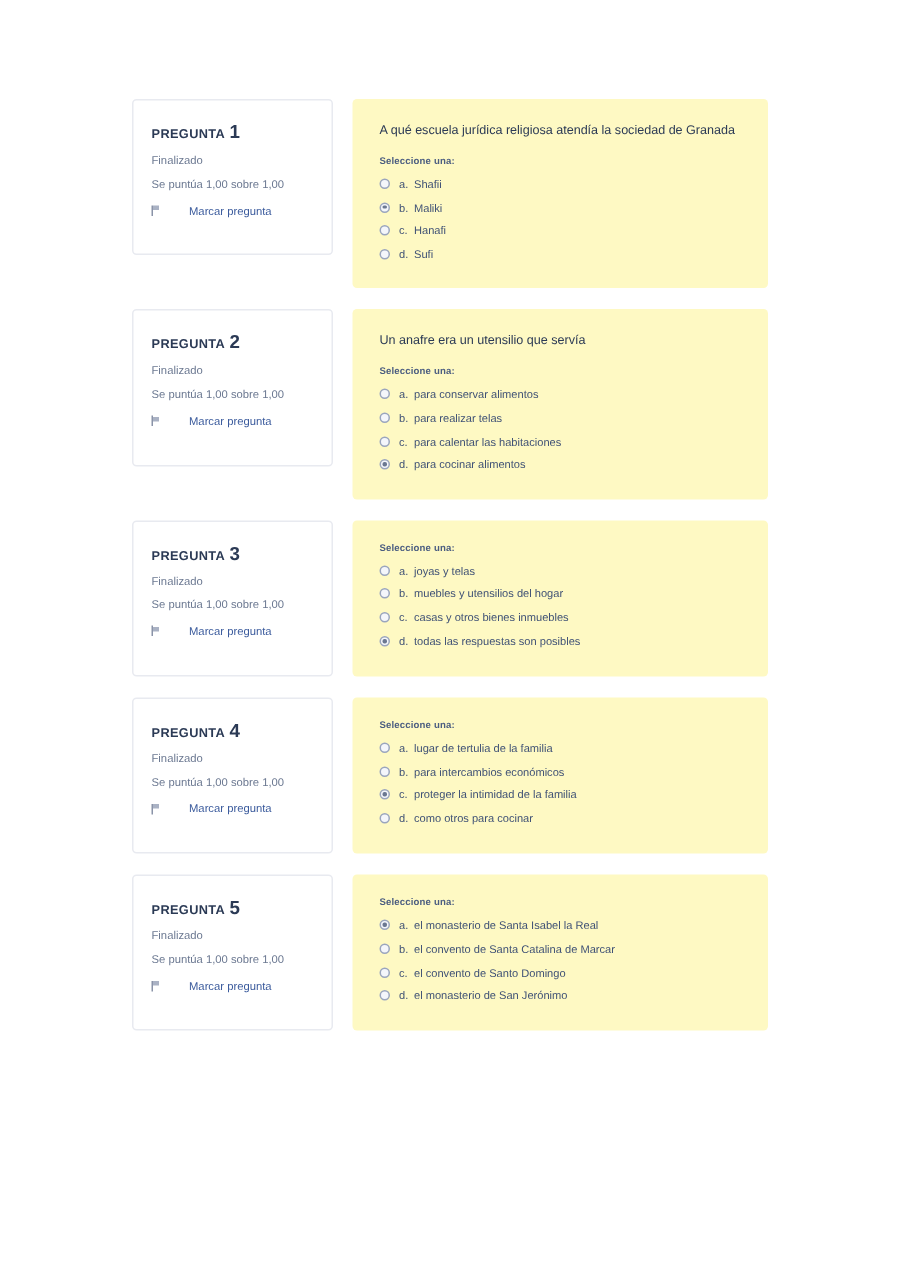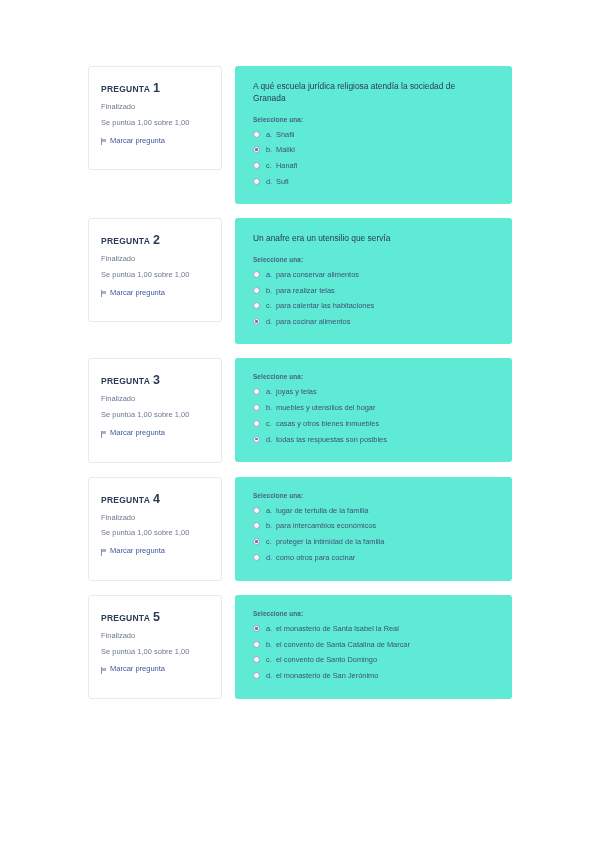"A qué escuela jurídica religiosa" .q-body { background: #5eead4 -> #fef9c3; padding: 15px 30px 18px 18px -> 15px 18px 18px 18px }
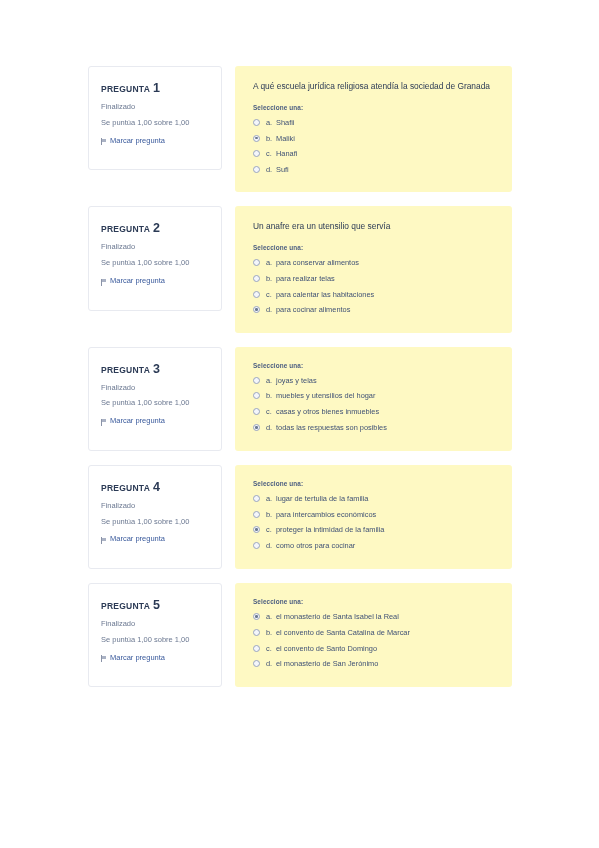"Marcar pregunta" .q-flag { align-items: flex-end -> center; gap: 3px -> 19px }
